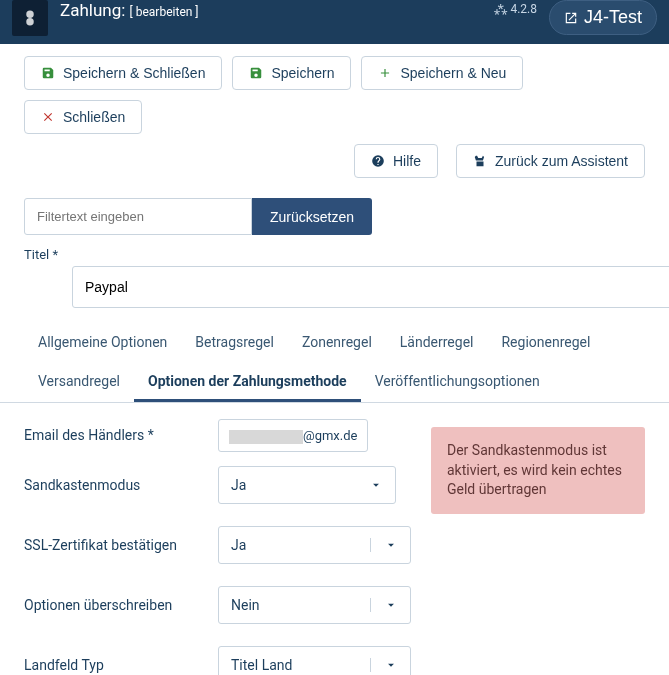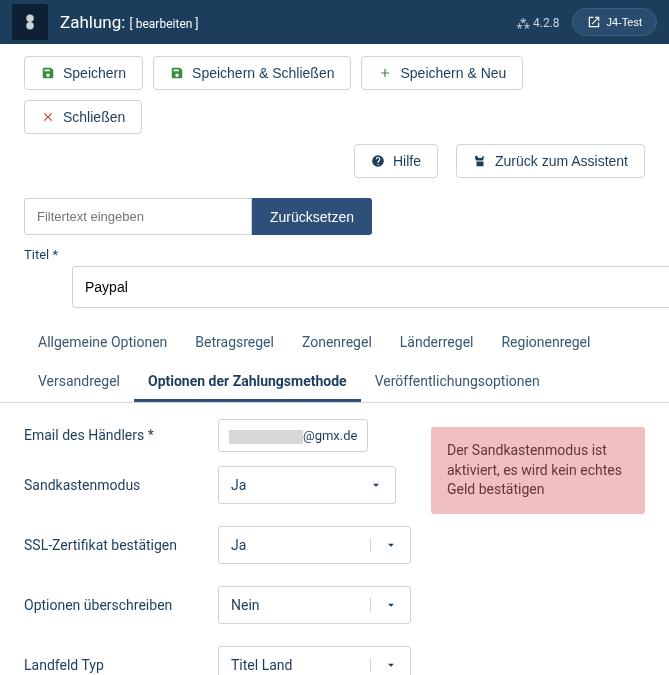"Zahlung: [ bearbeiten ]" .topbar { align-items: center -> flex-start }
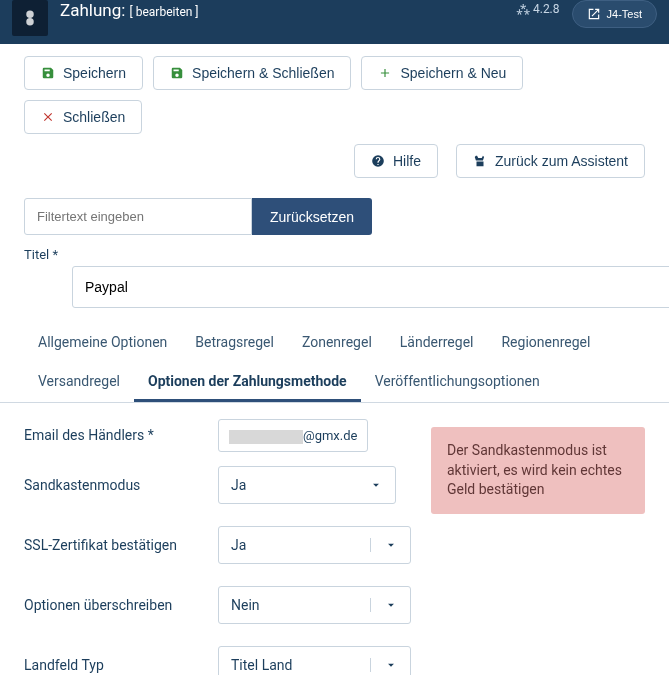"J4-Test" .topbar-btn { font-size: 11px -> 18px }
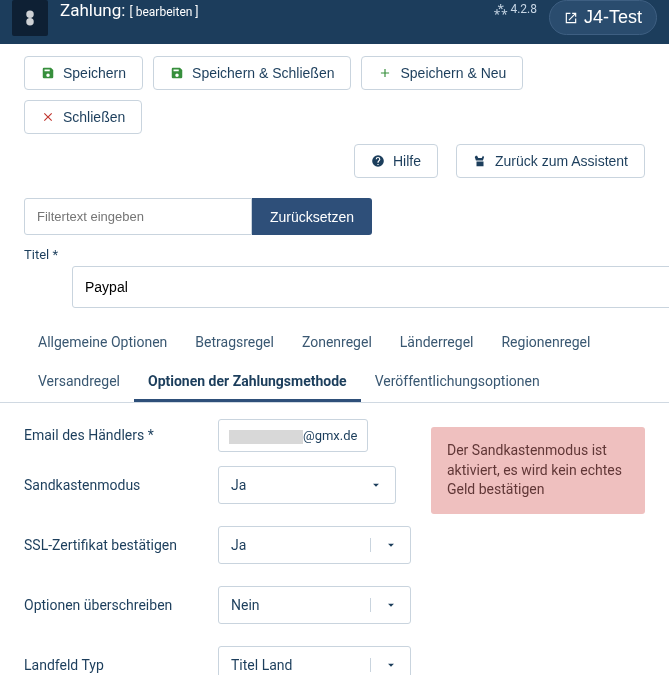"Speichern" button.btn { order: before "Speichern & Schließen" -> after "Speichern & Schließen" }
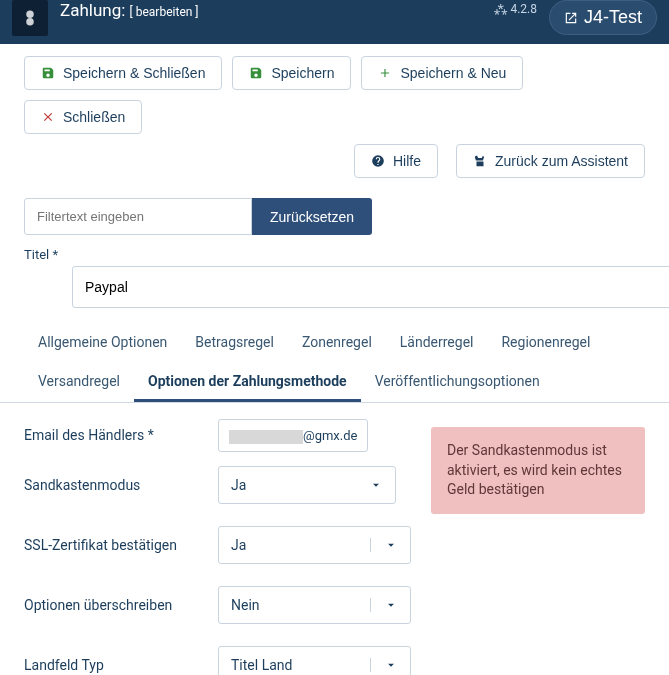"Der Sandkastenmodus ist aktiviert, es" div.alert-box { text: bestätigen -> übertragen }
